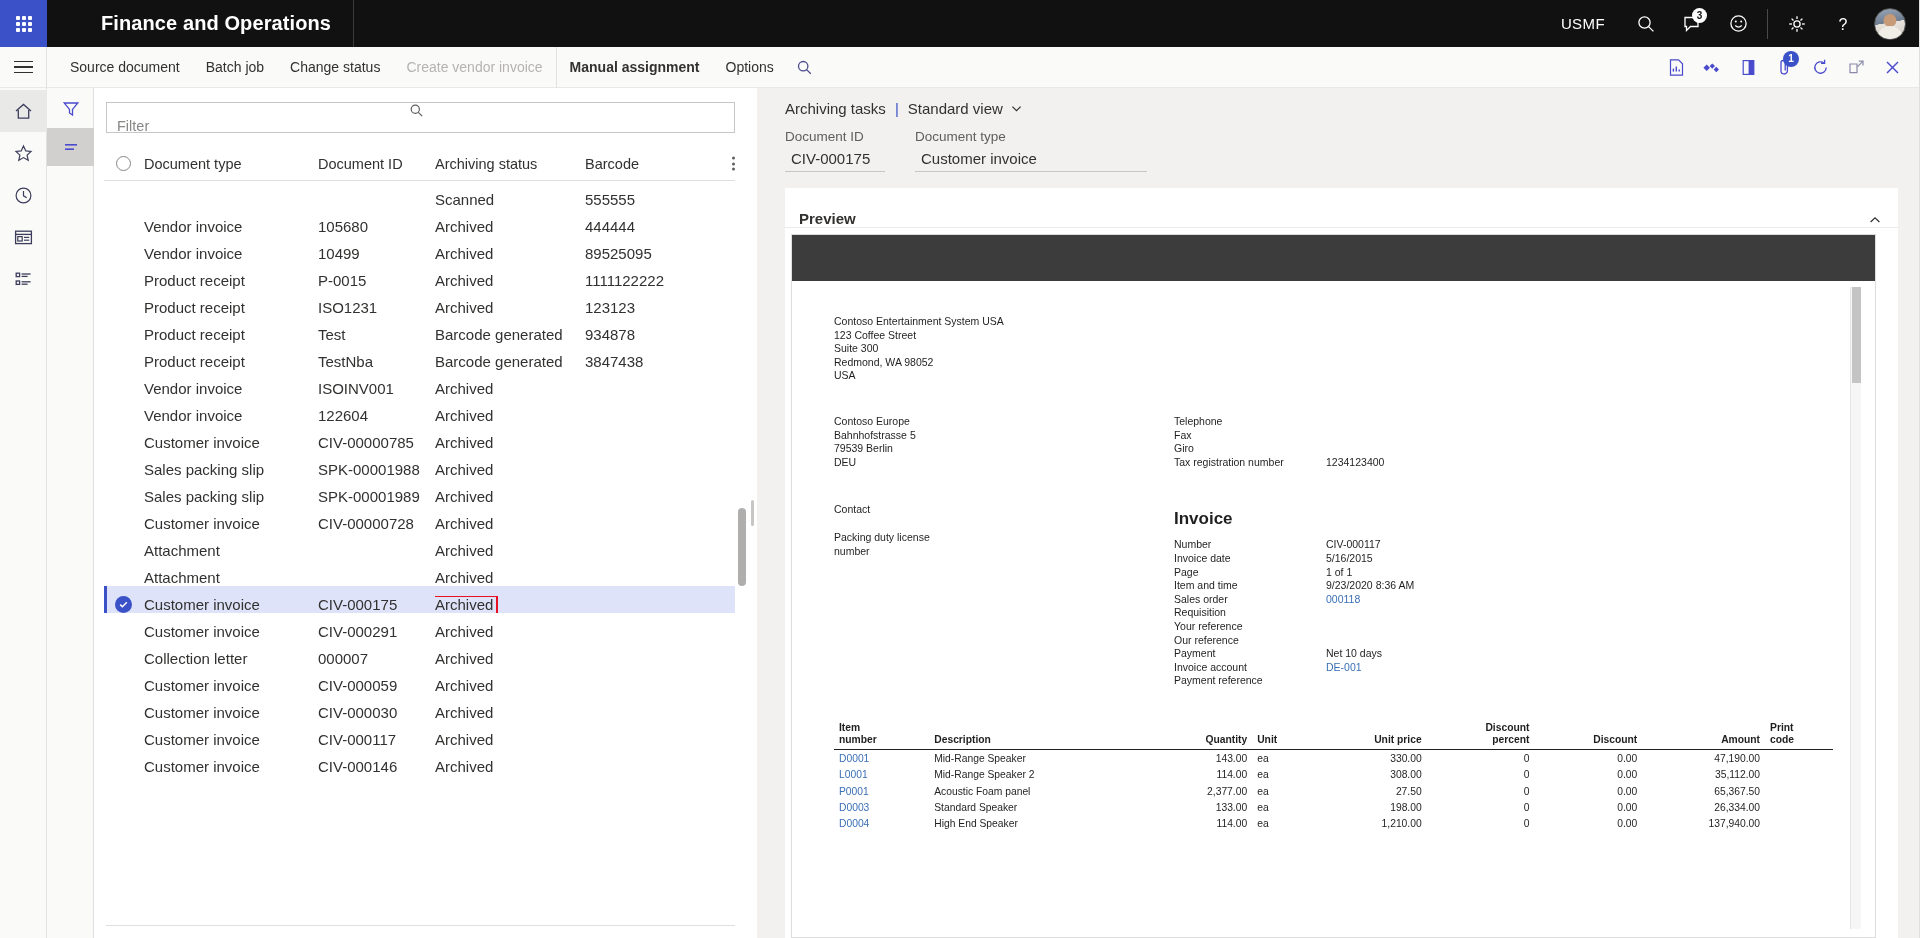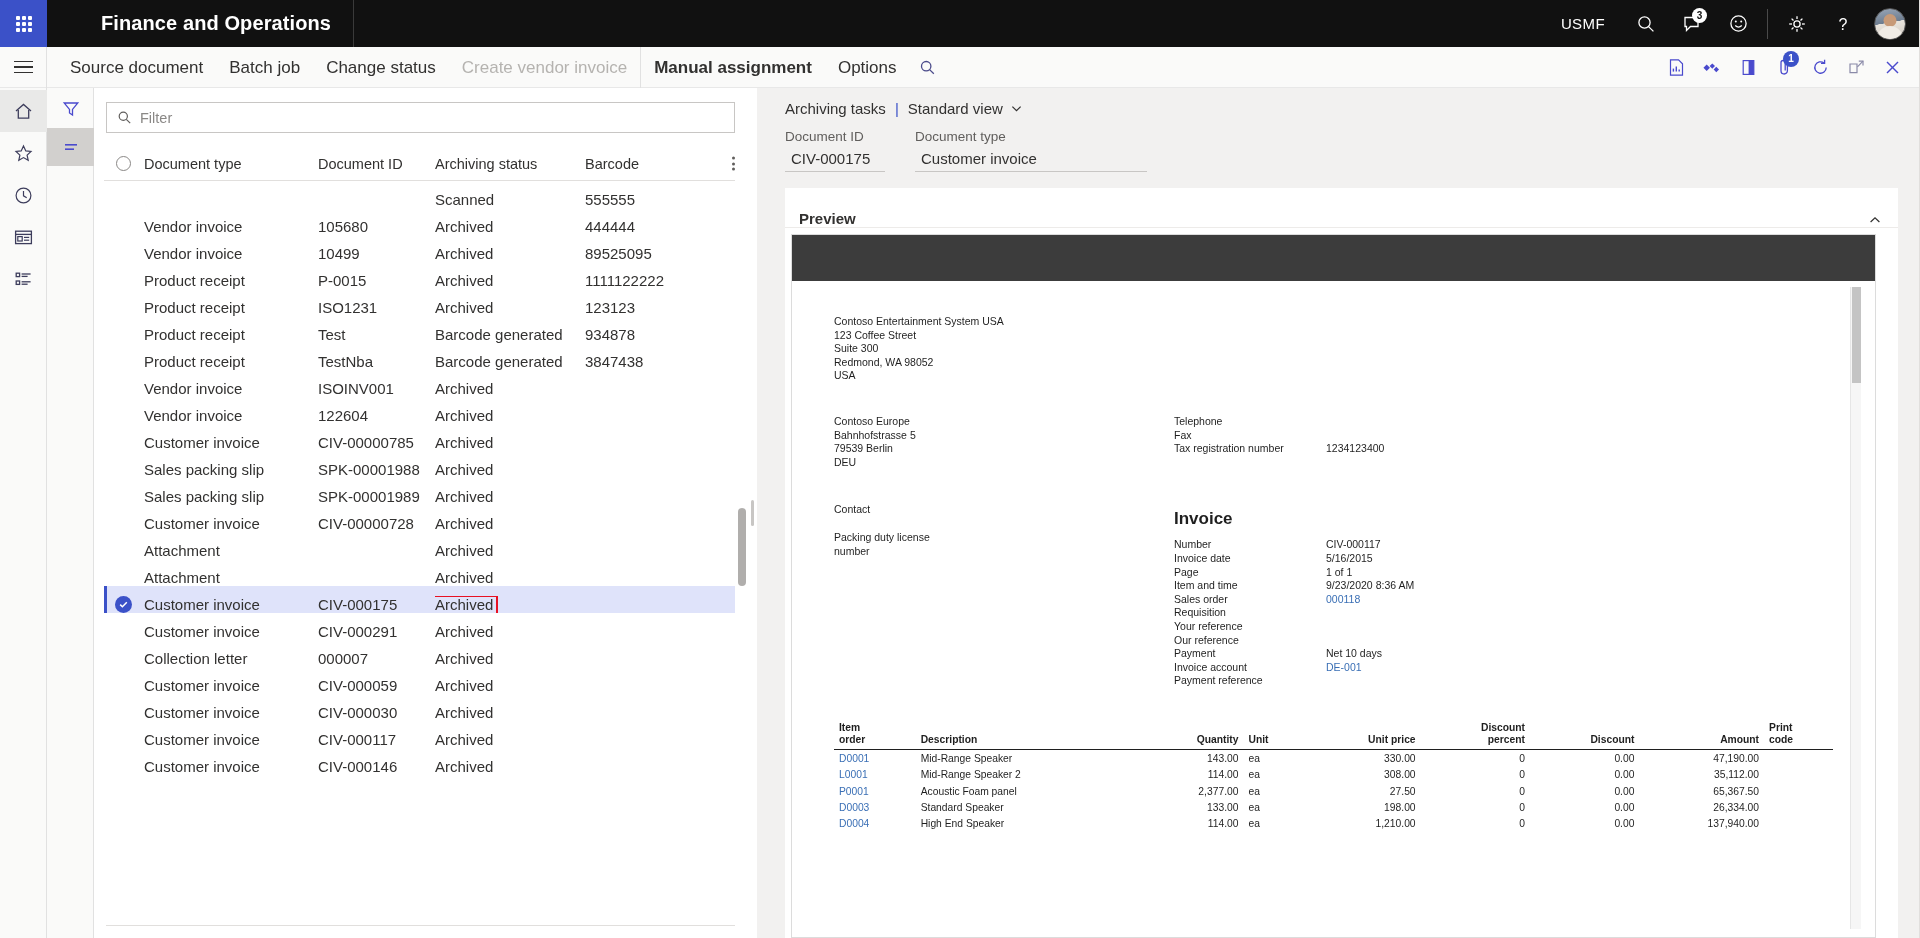"Source document" .tb-tab { font-size: 17px -> 14px }
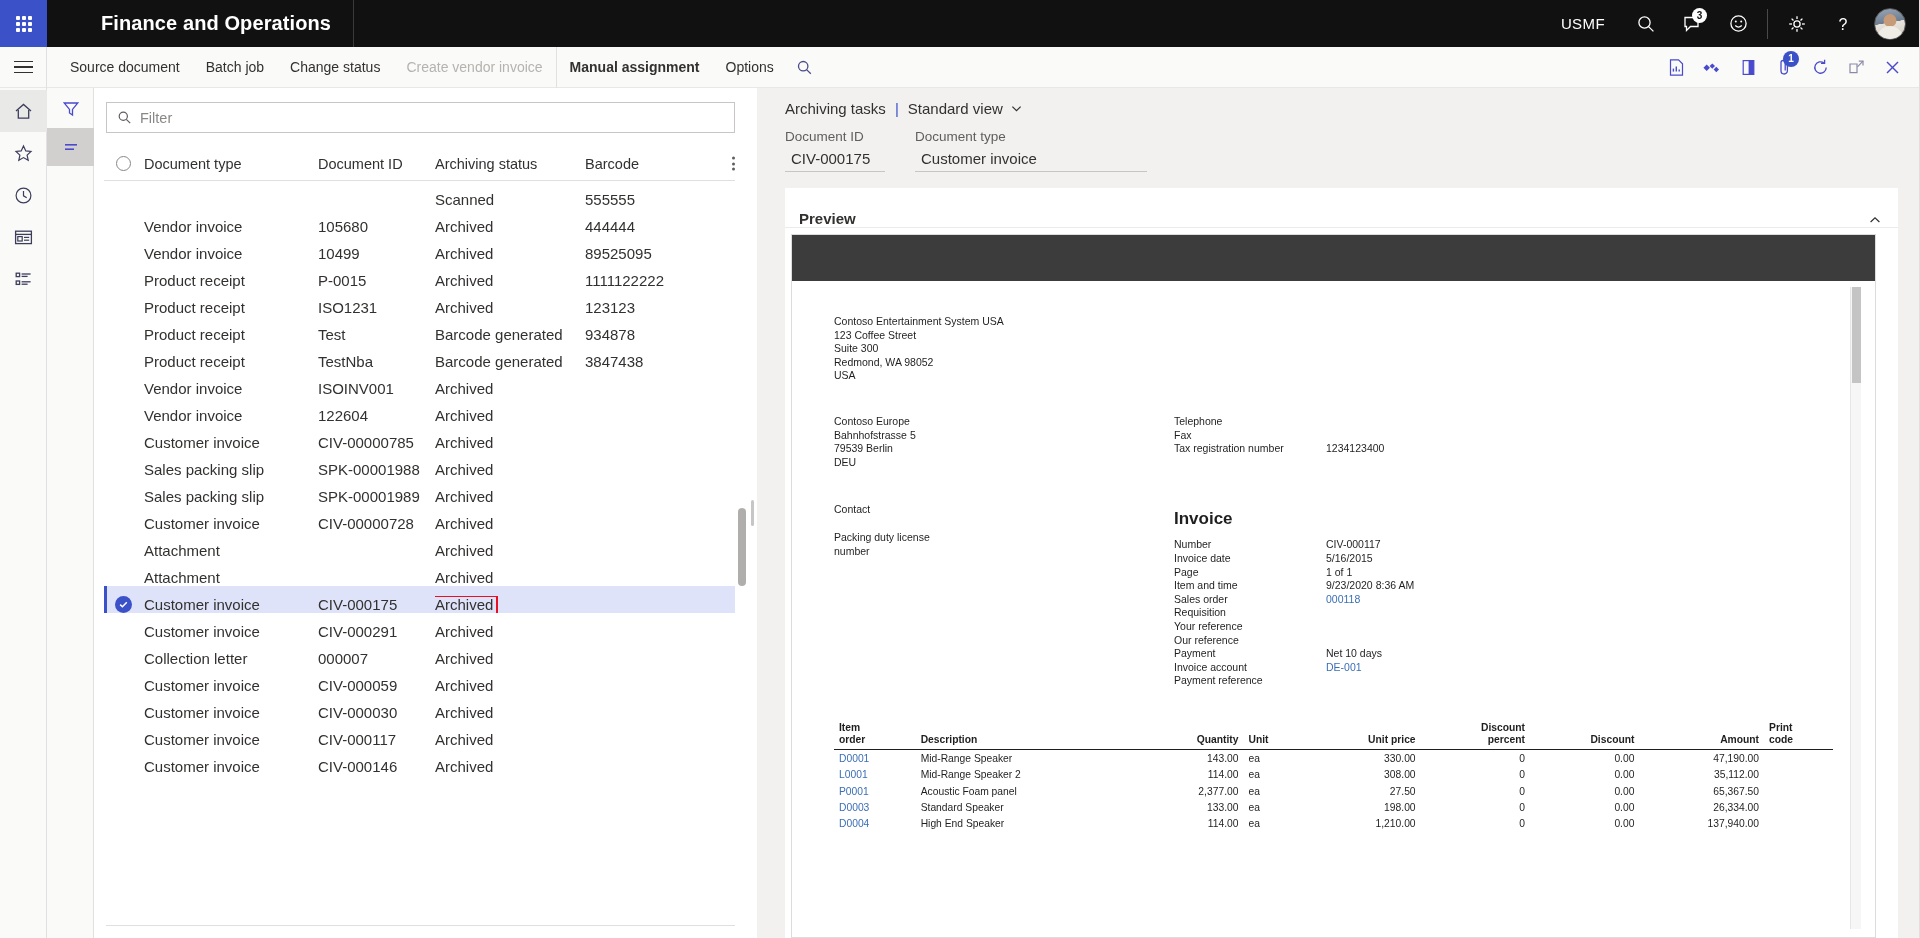"Filter" .filter-box { flex-direction: none -> column }
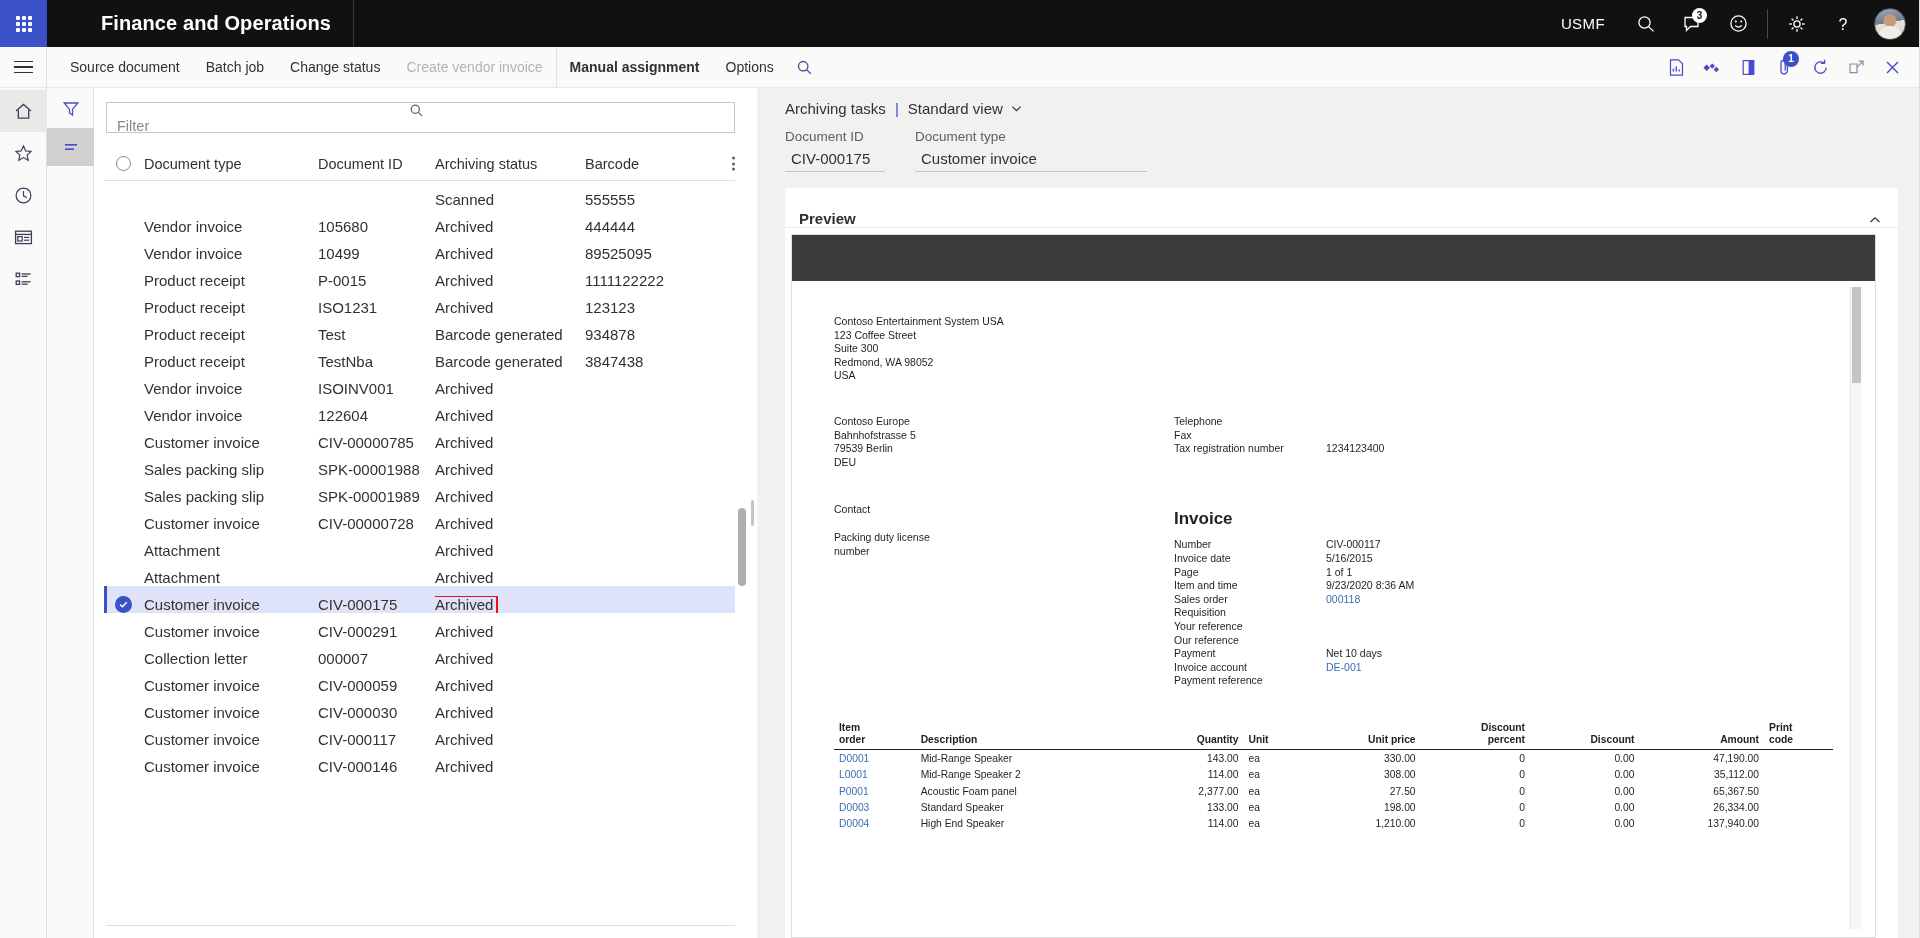"Giro" div.kv { html: none -> <div> <span>Giro</span> <span></span> </div> }
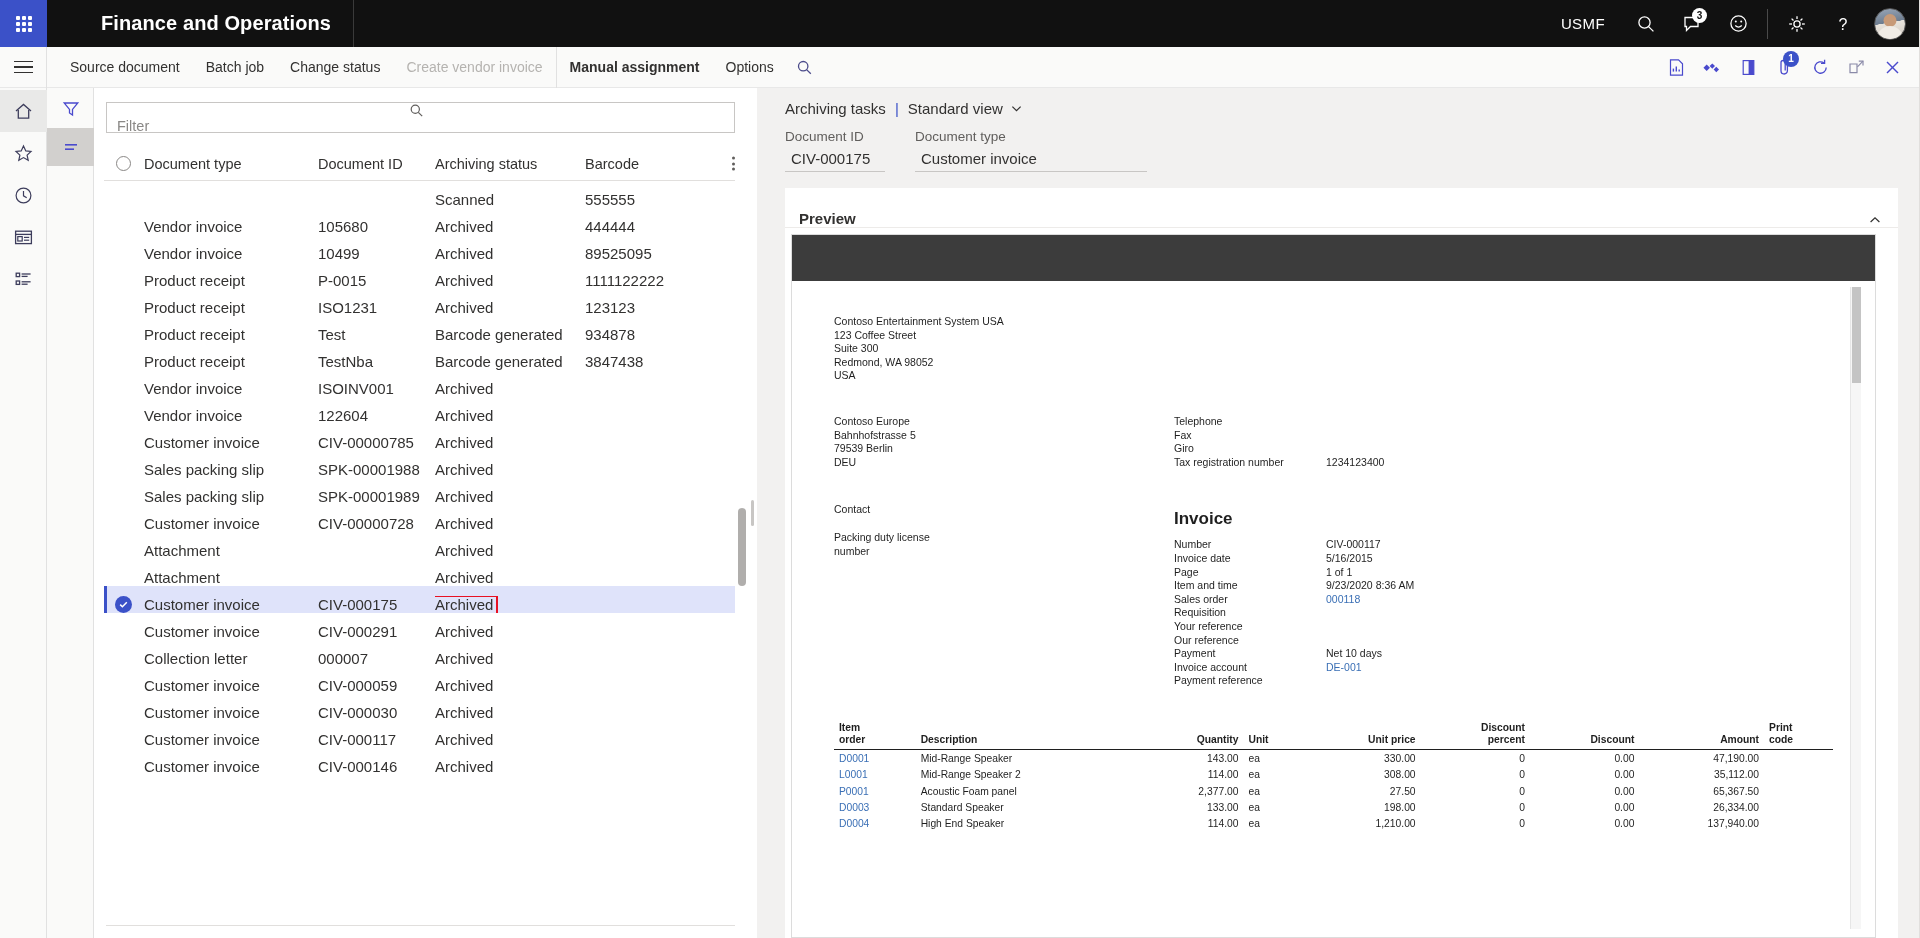"Item" th.l { text: order -> number }
